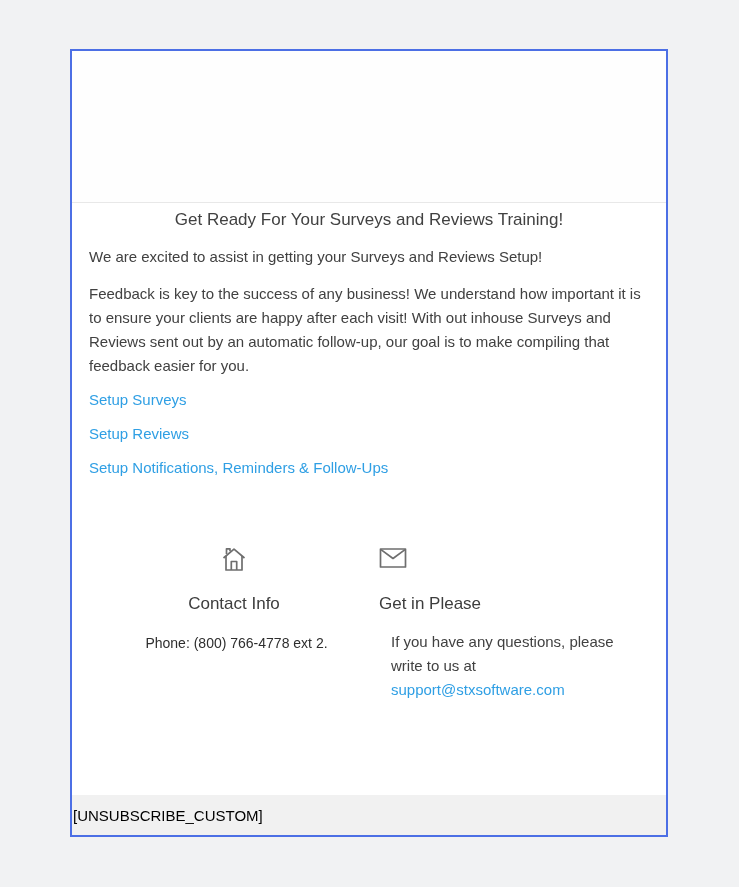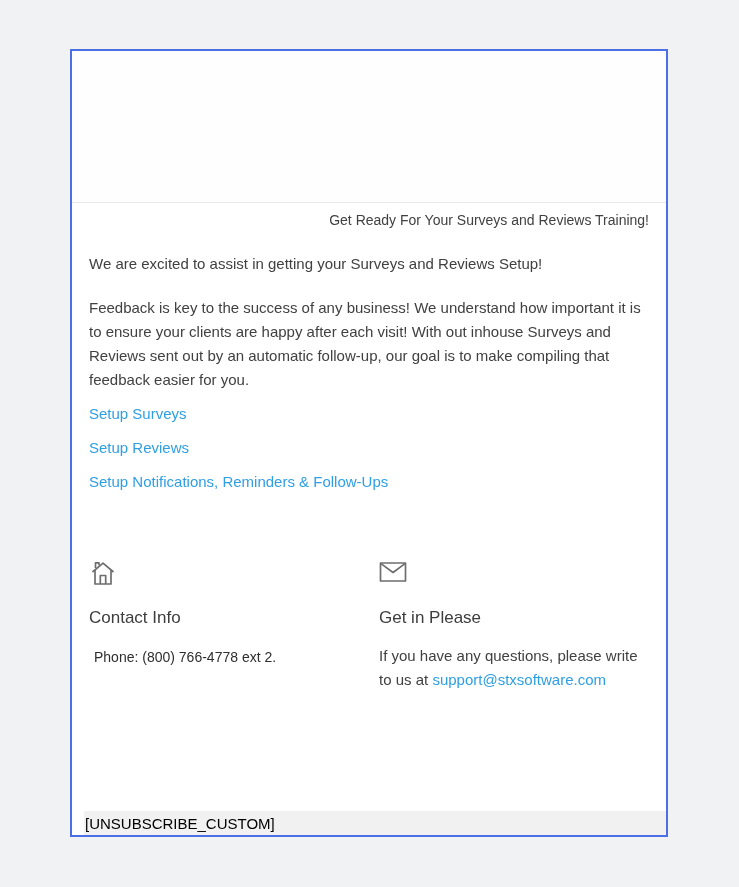"Get Ready For Your Surveys" .email-title { font-size: 14px -> 17px; text-align: right -> center }
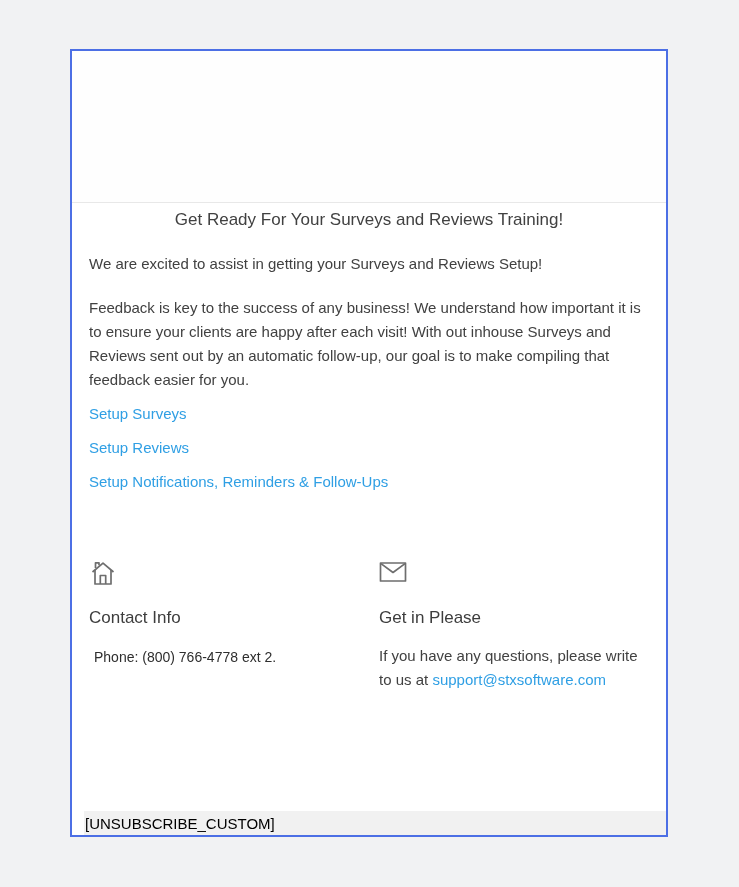"We are excited to assist" .para { margin-top: 20px -> 13px }
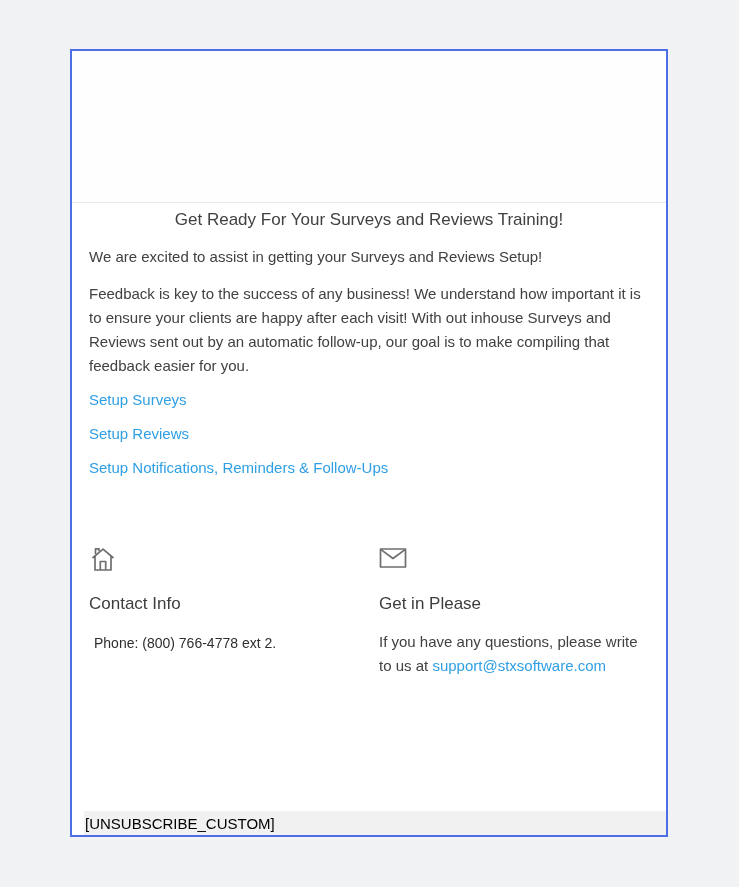"Contact Info" .col-left { text-align: none -> center }
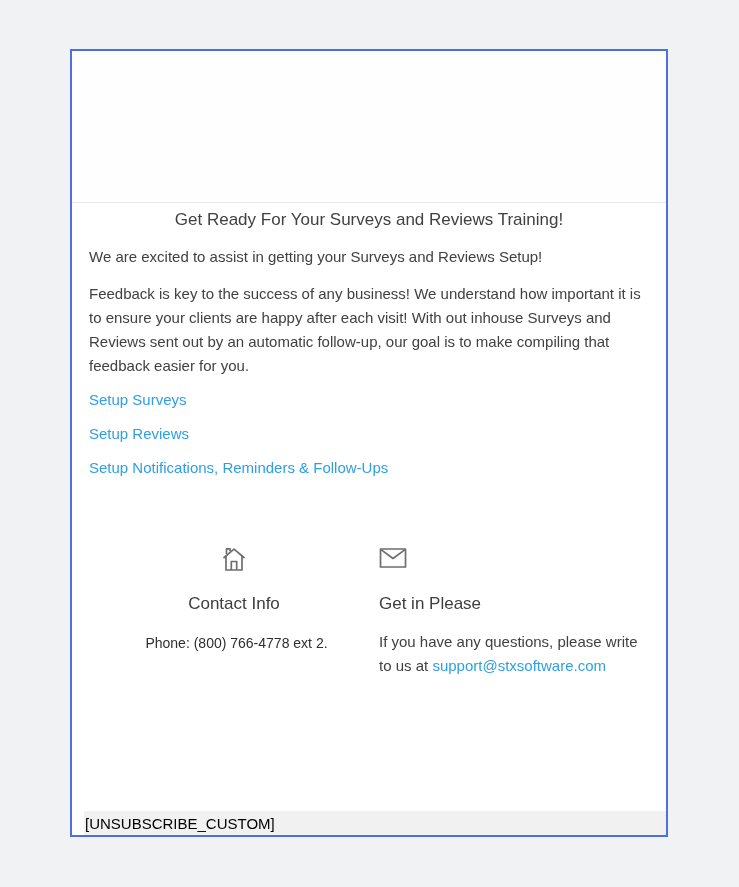"If you have any questions," .touch-text { margin-left: none -> 12px }
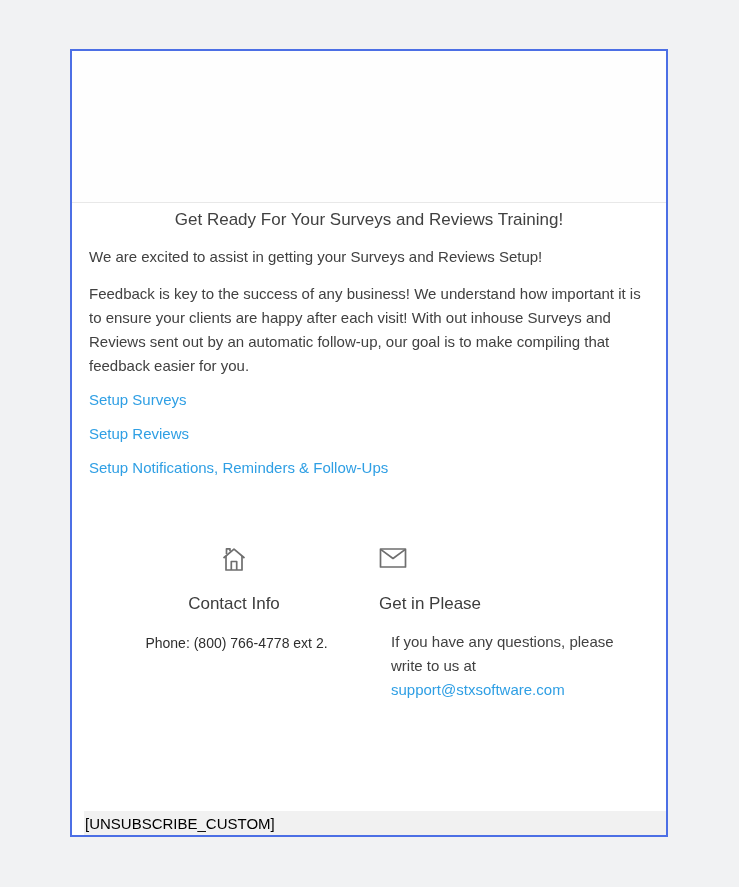"[UNSUBSCRIBE_CUSTOM]" .unsubscribe-bar { height: 24px -> 40px; left: 12px -> 0 }
